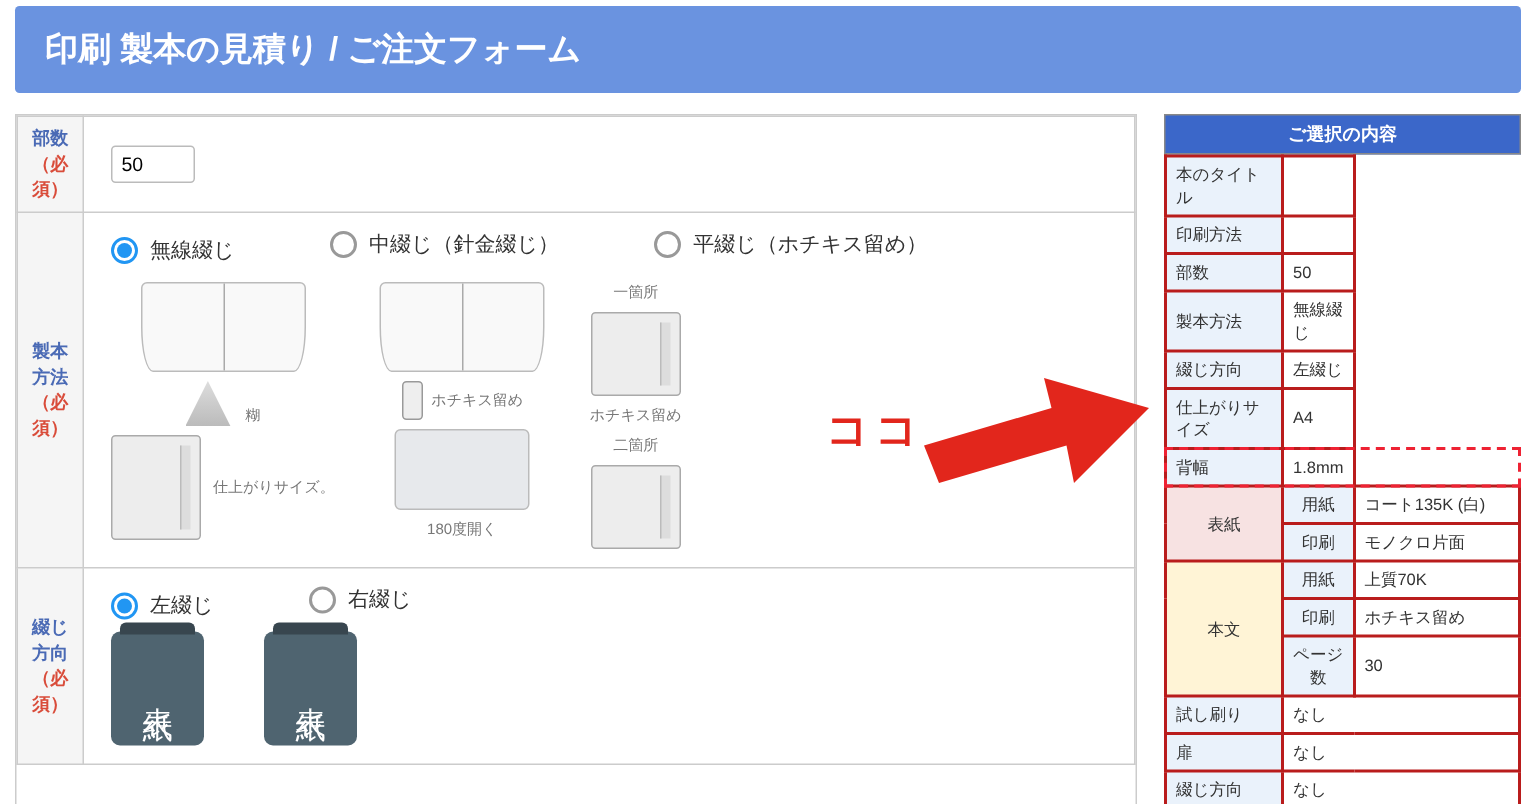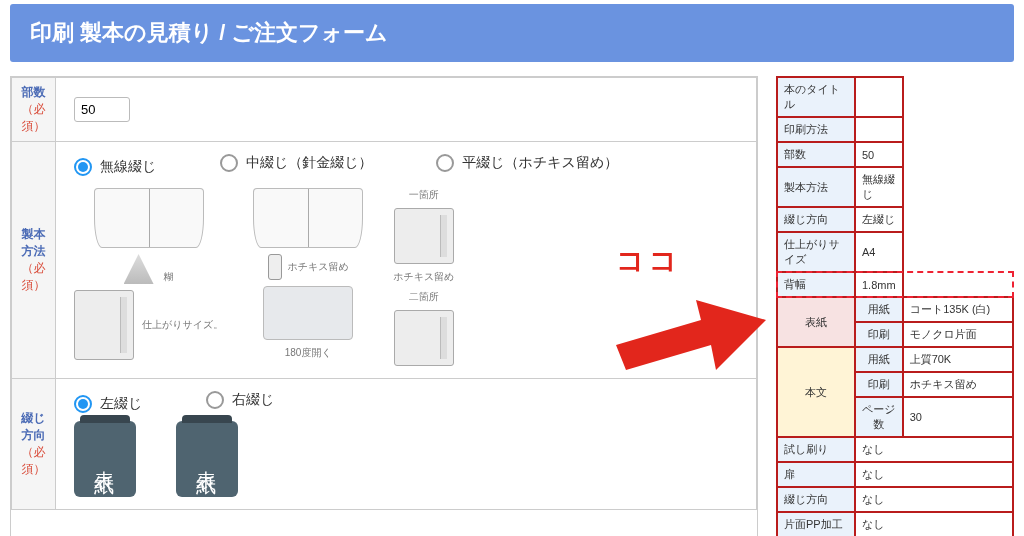"ご選択の内容" div.side-title { html: none -> <div>ご選択の内容</div> }
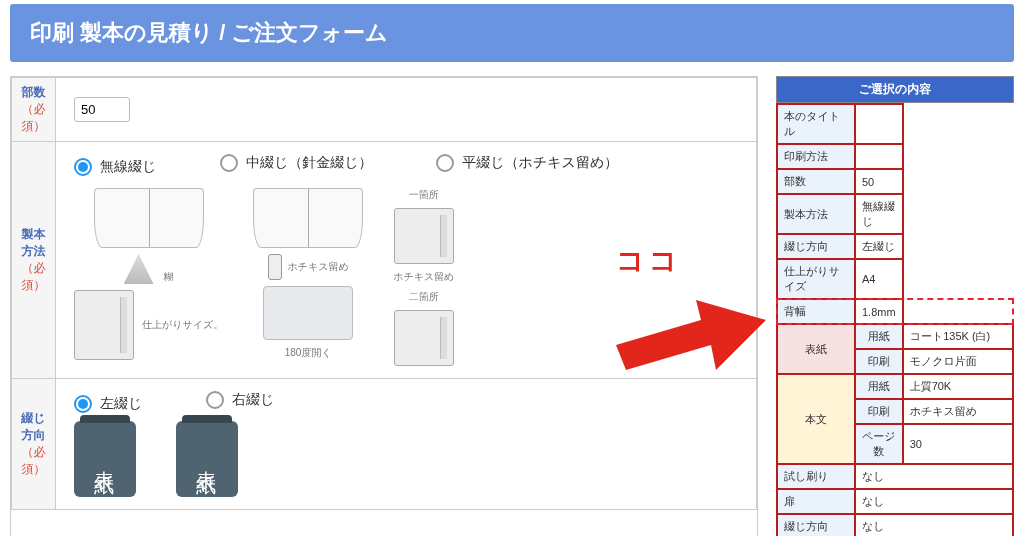"（必須）" .main td.label .req { font-weight: normal -> bold }
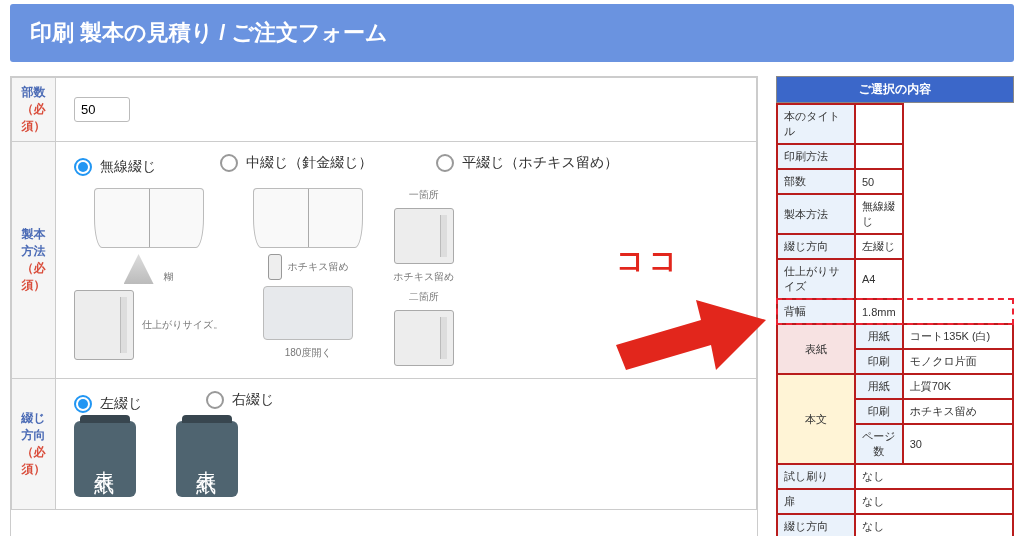"ココ" .arrow-wrap { align-items: flex-start -> center; flex-direction: column -> none; gap: 10px -> none }
